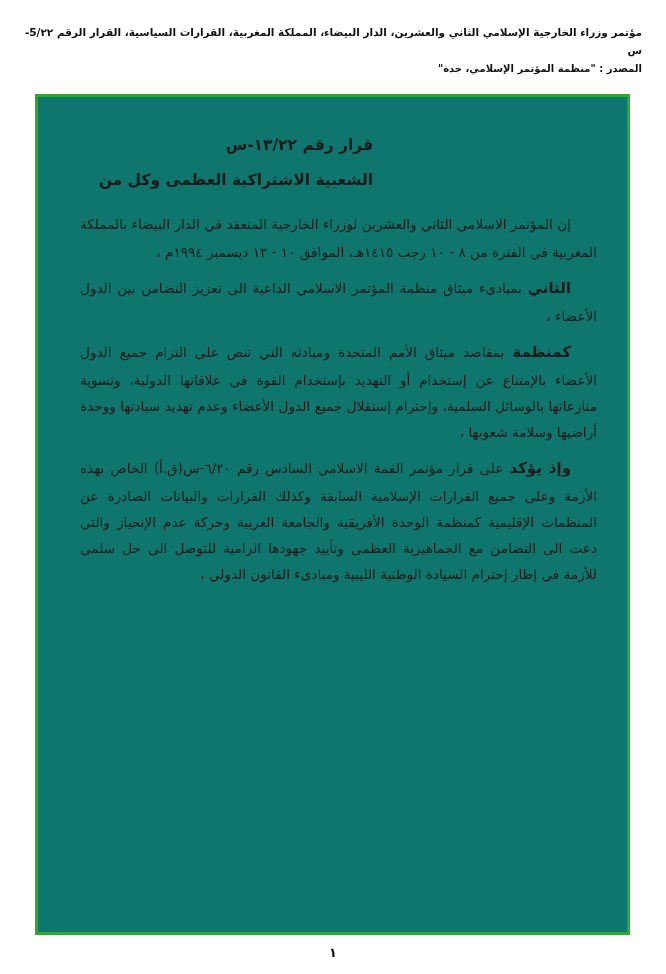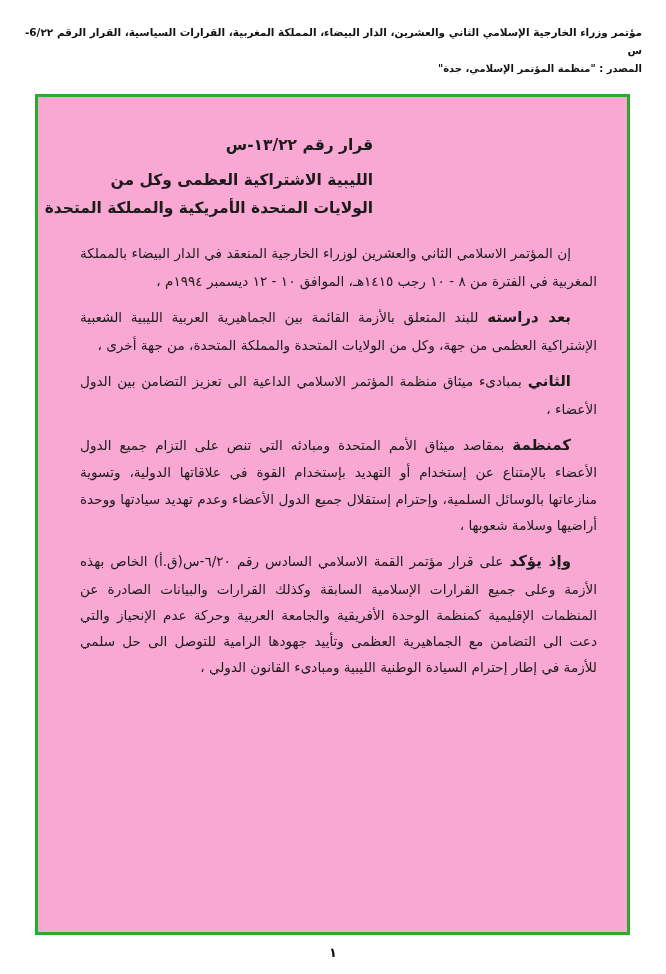"مؤتمر وزراء الخارجية الإسلامي الثاني" div.hdr-line1 { text: 6/٢٢-س -> 5/٢٢-س }
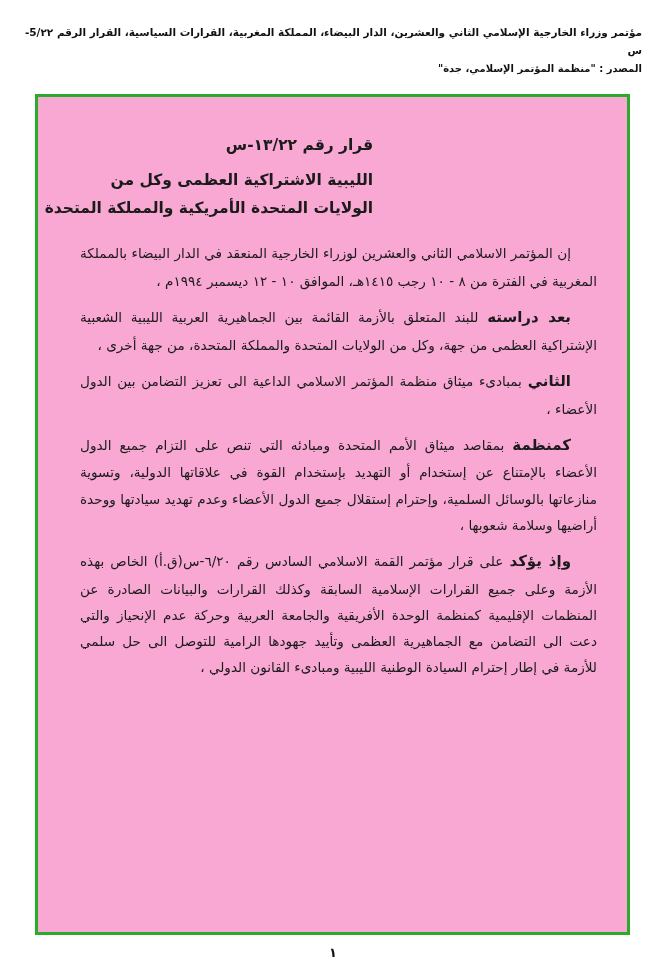"قرار رقم ١٣/٢٢-س" .green-box { background: #f9a8d4 -> #0f766e }
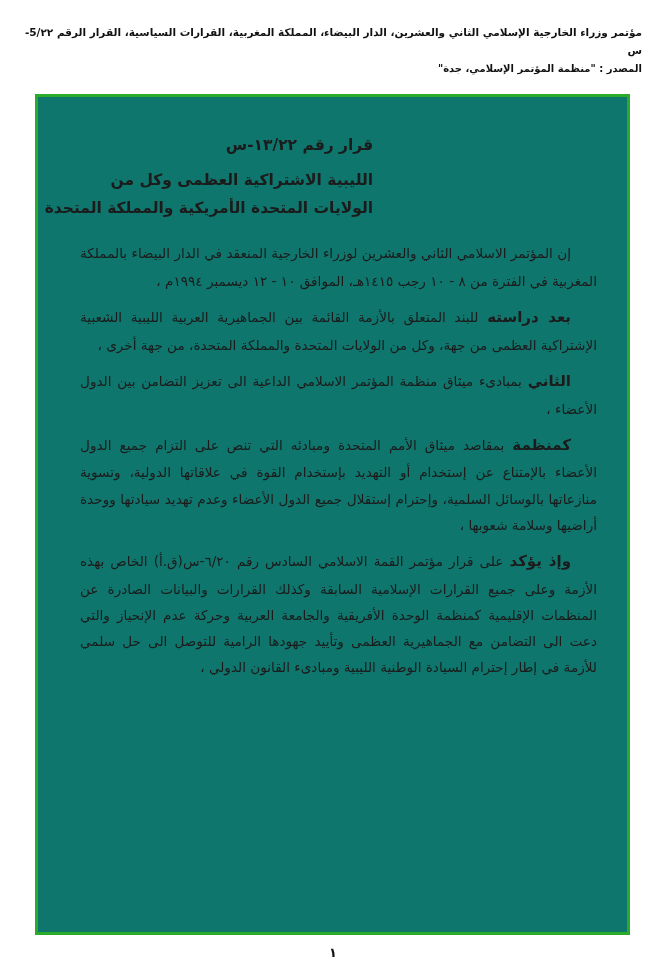"الليبية الاشتراكية العظمى وكل من" div.title-line { text: الليبية -> الشعبية }
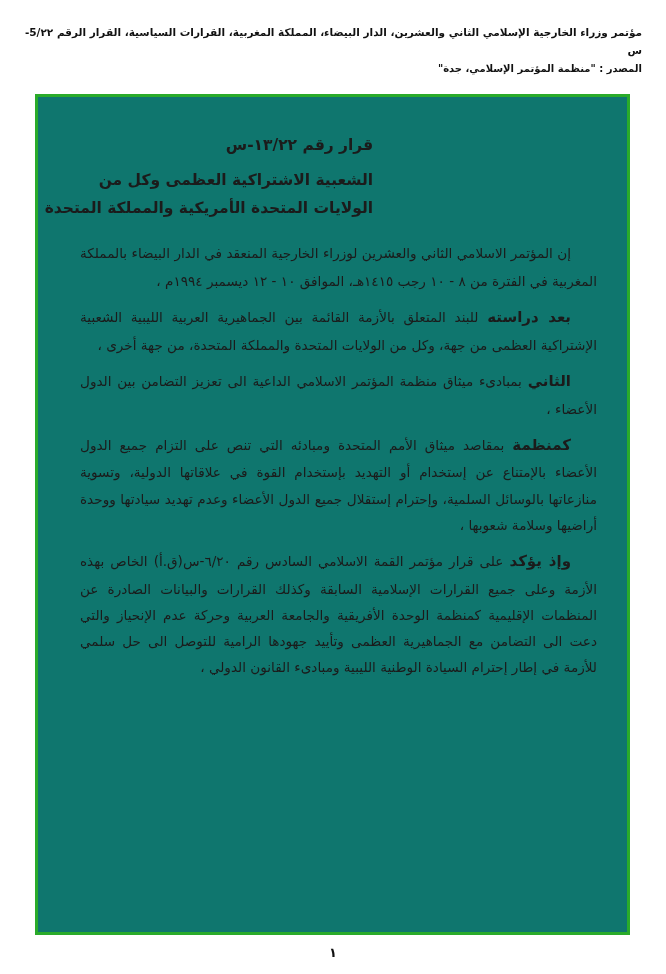"الولايات المتحدة الأمريكية والمملكة" div.title-line { html: <div>الولايات المتحدة الأمريكية والمملكة المتحدة</div> -> none }
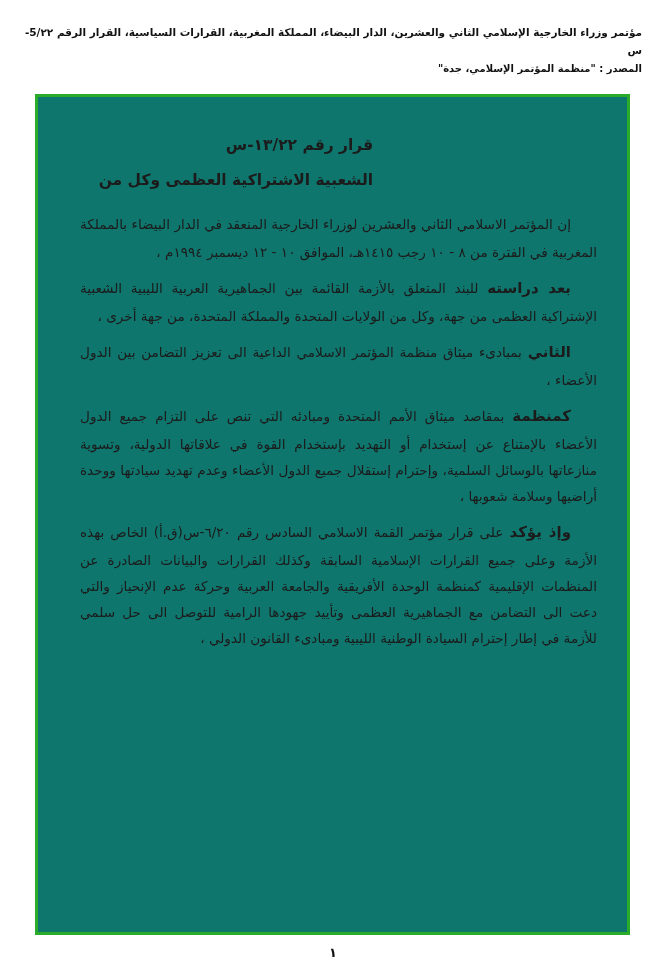"بعد دراسته للبند المتعلق بالأزمة" p { html: <p><span>بعد دراسته</span> <span>للبند المتعلق بالأزمة القائمة بين الجماهيرية العربية الليبية الشعبية الإشتراكية العظمى من جهة، وكل من الولايات المتحدة والمملكة المتحدة، من جهة أخرى ،</span></p> -> none }
